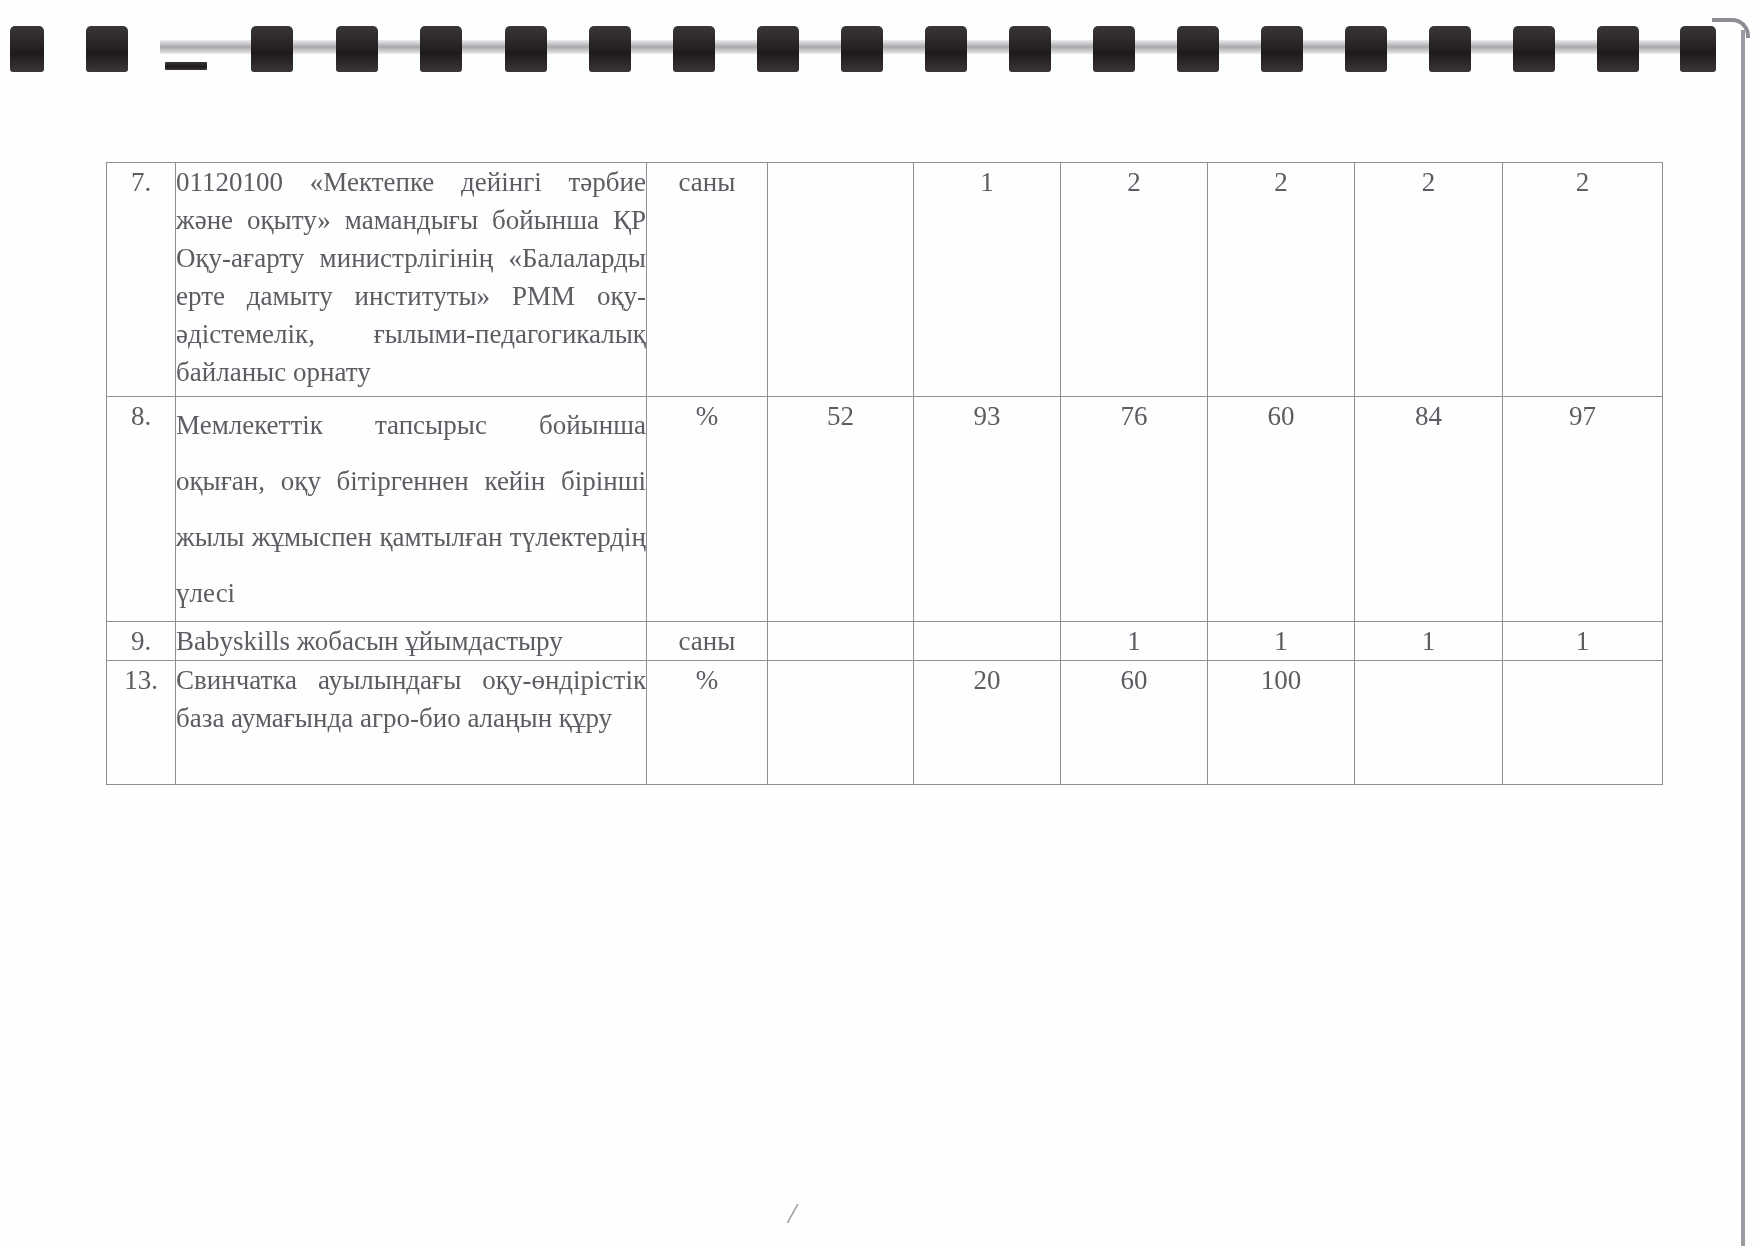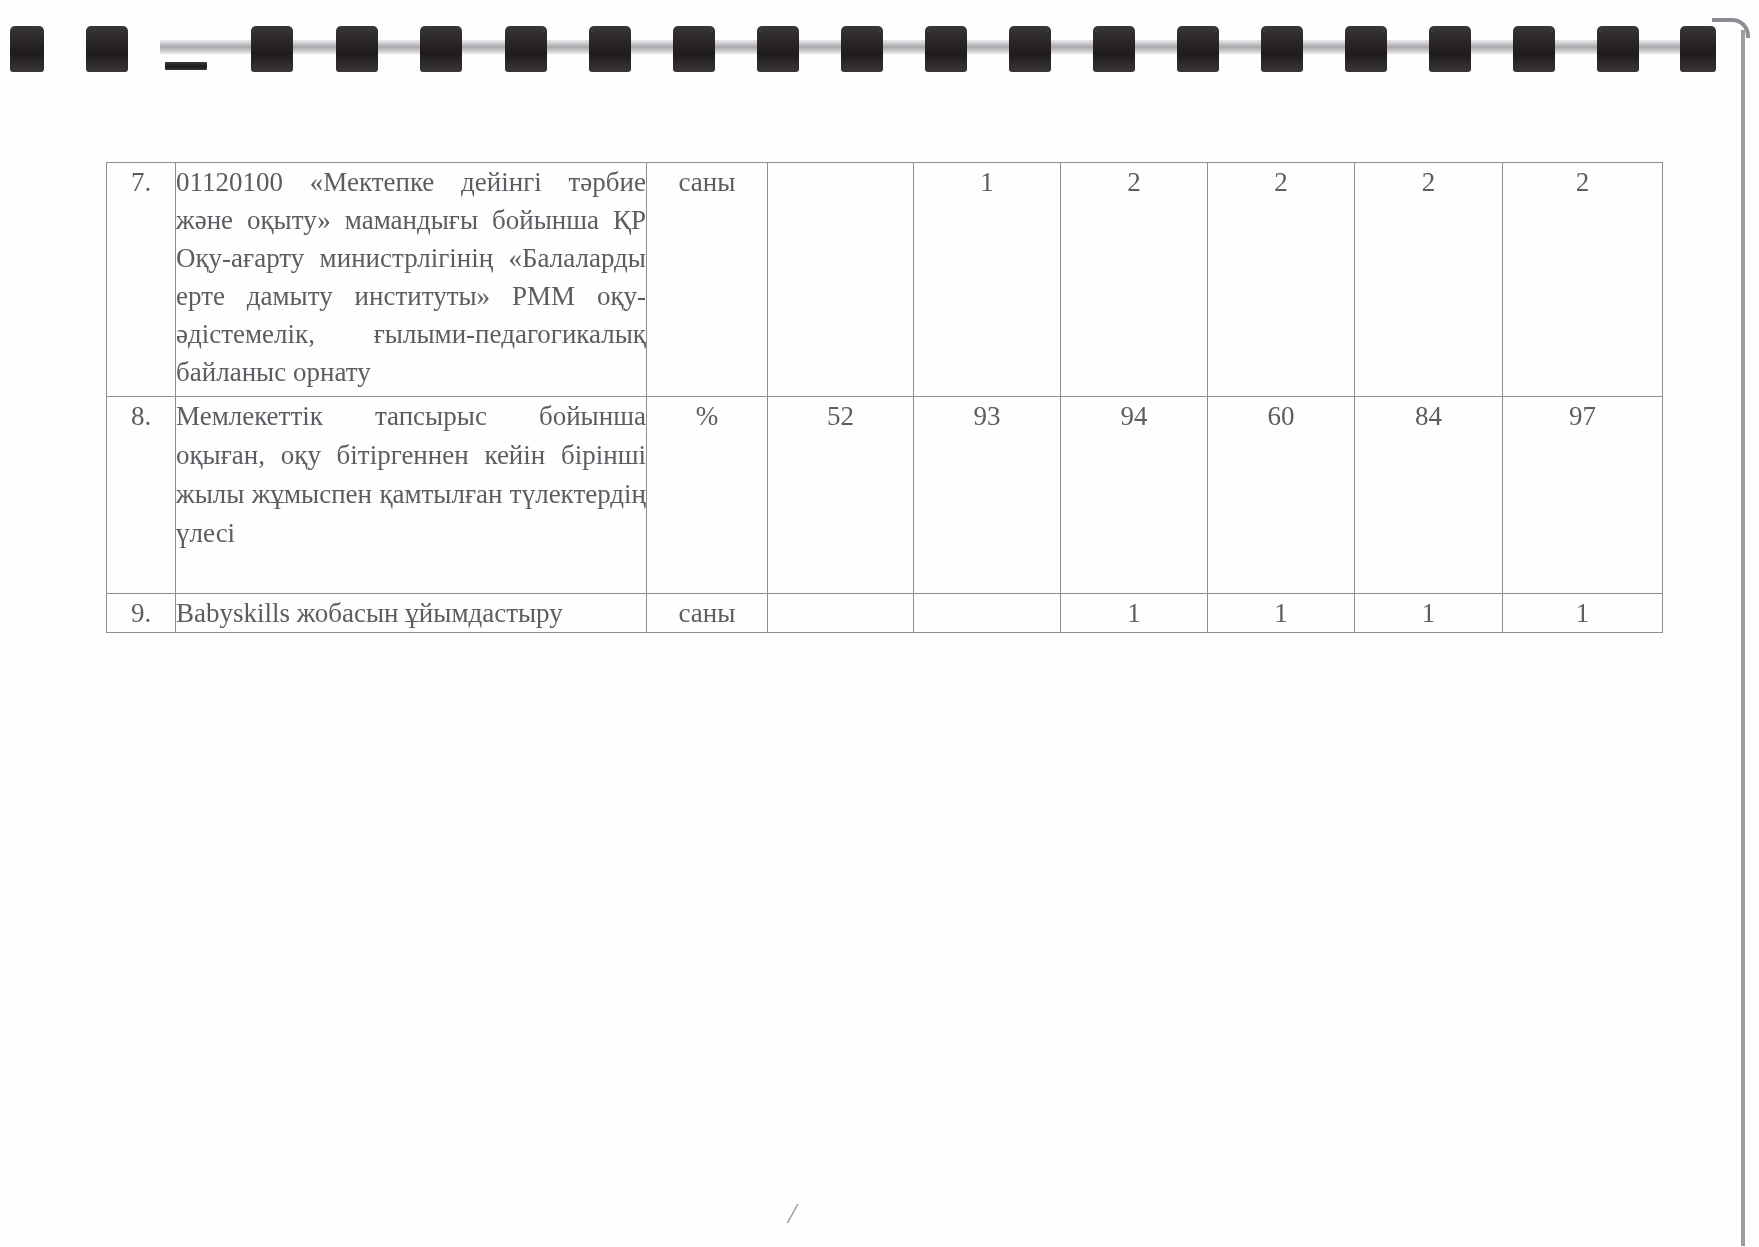"Мемлекеттік тапсырыс бойынша оқыған, оқу" td.desc { line-height: 39px -> 56px }
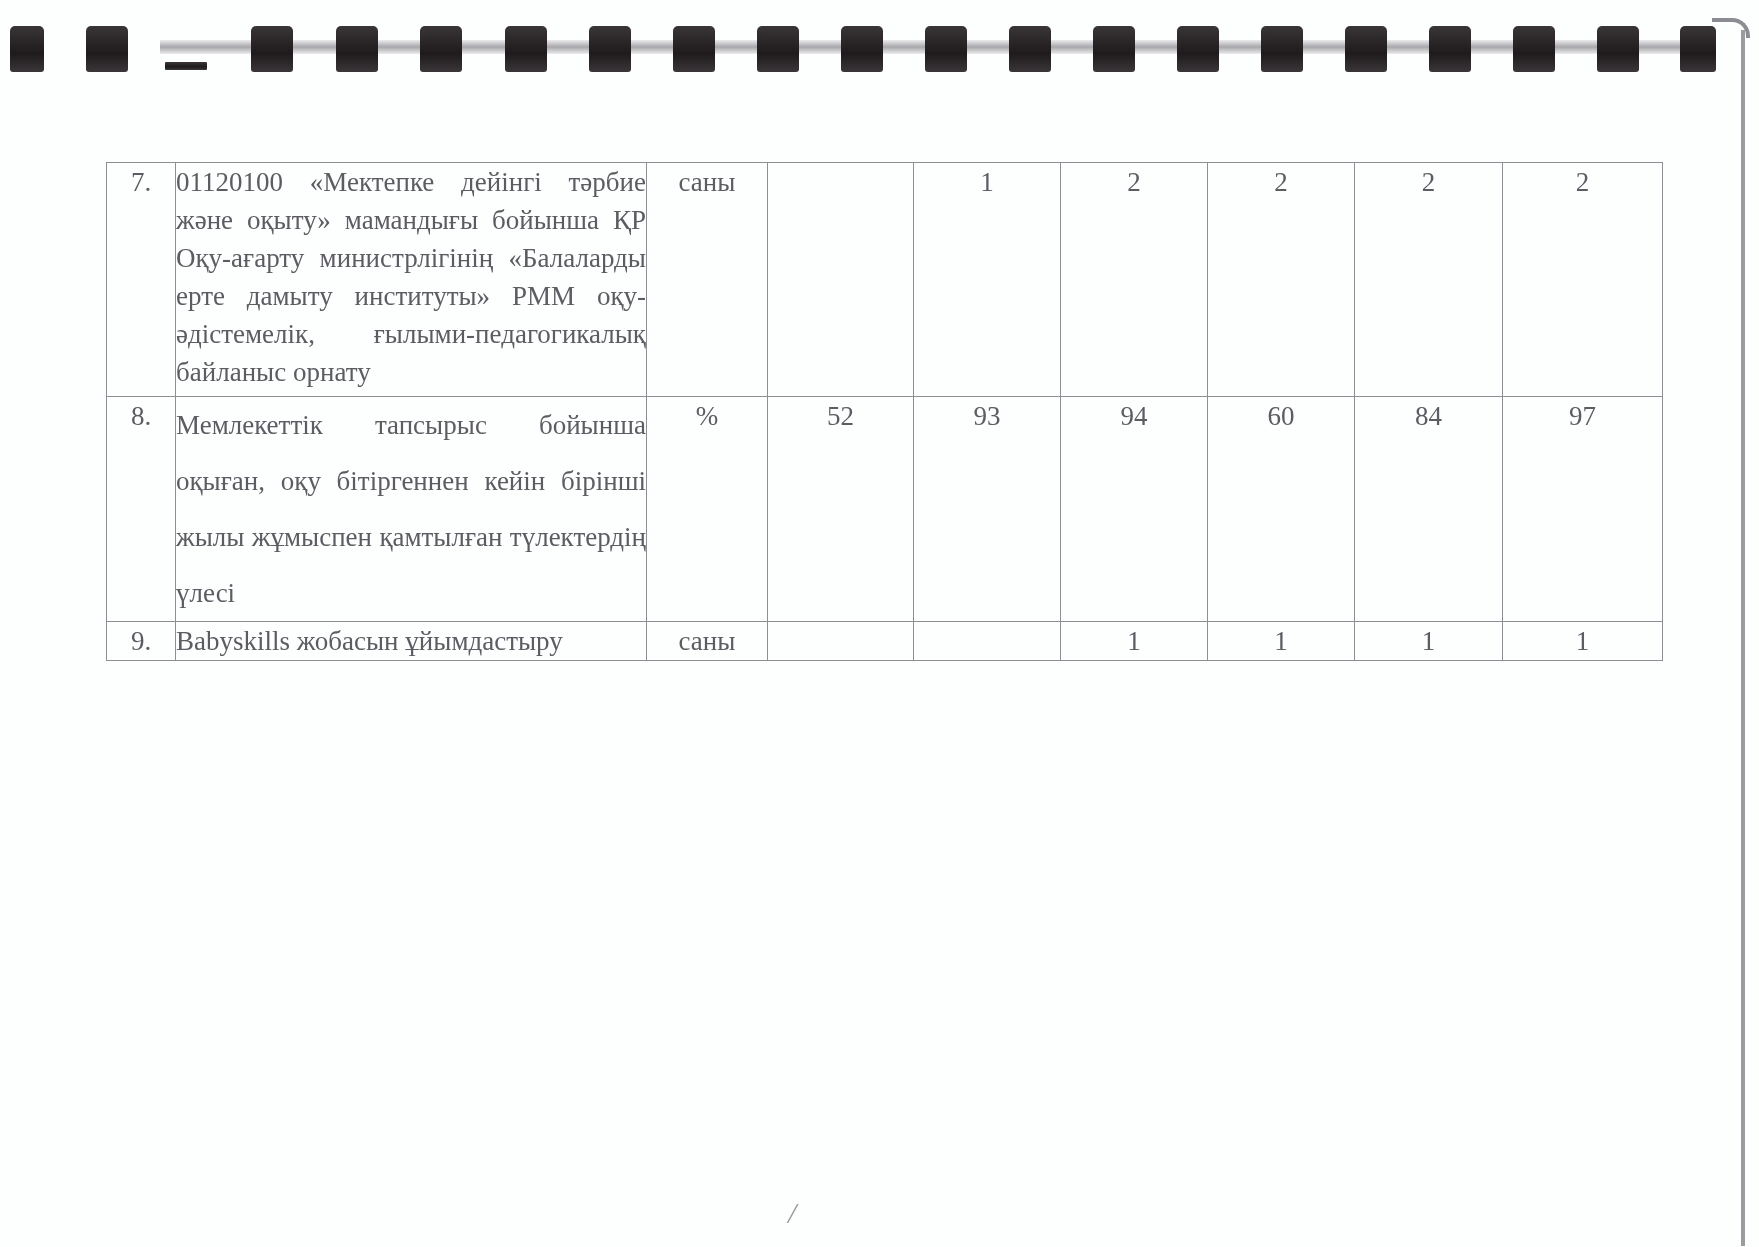"94" td.val { text: 94 -> 76 }
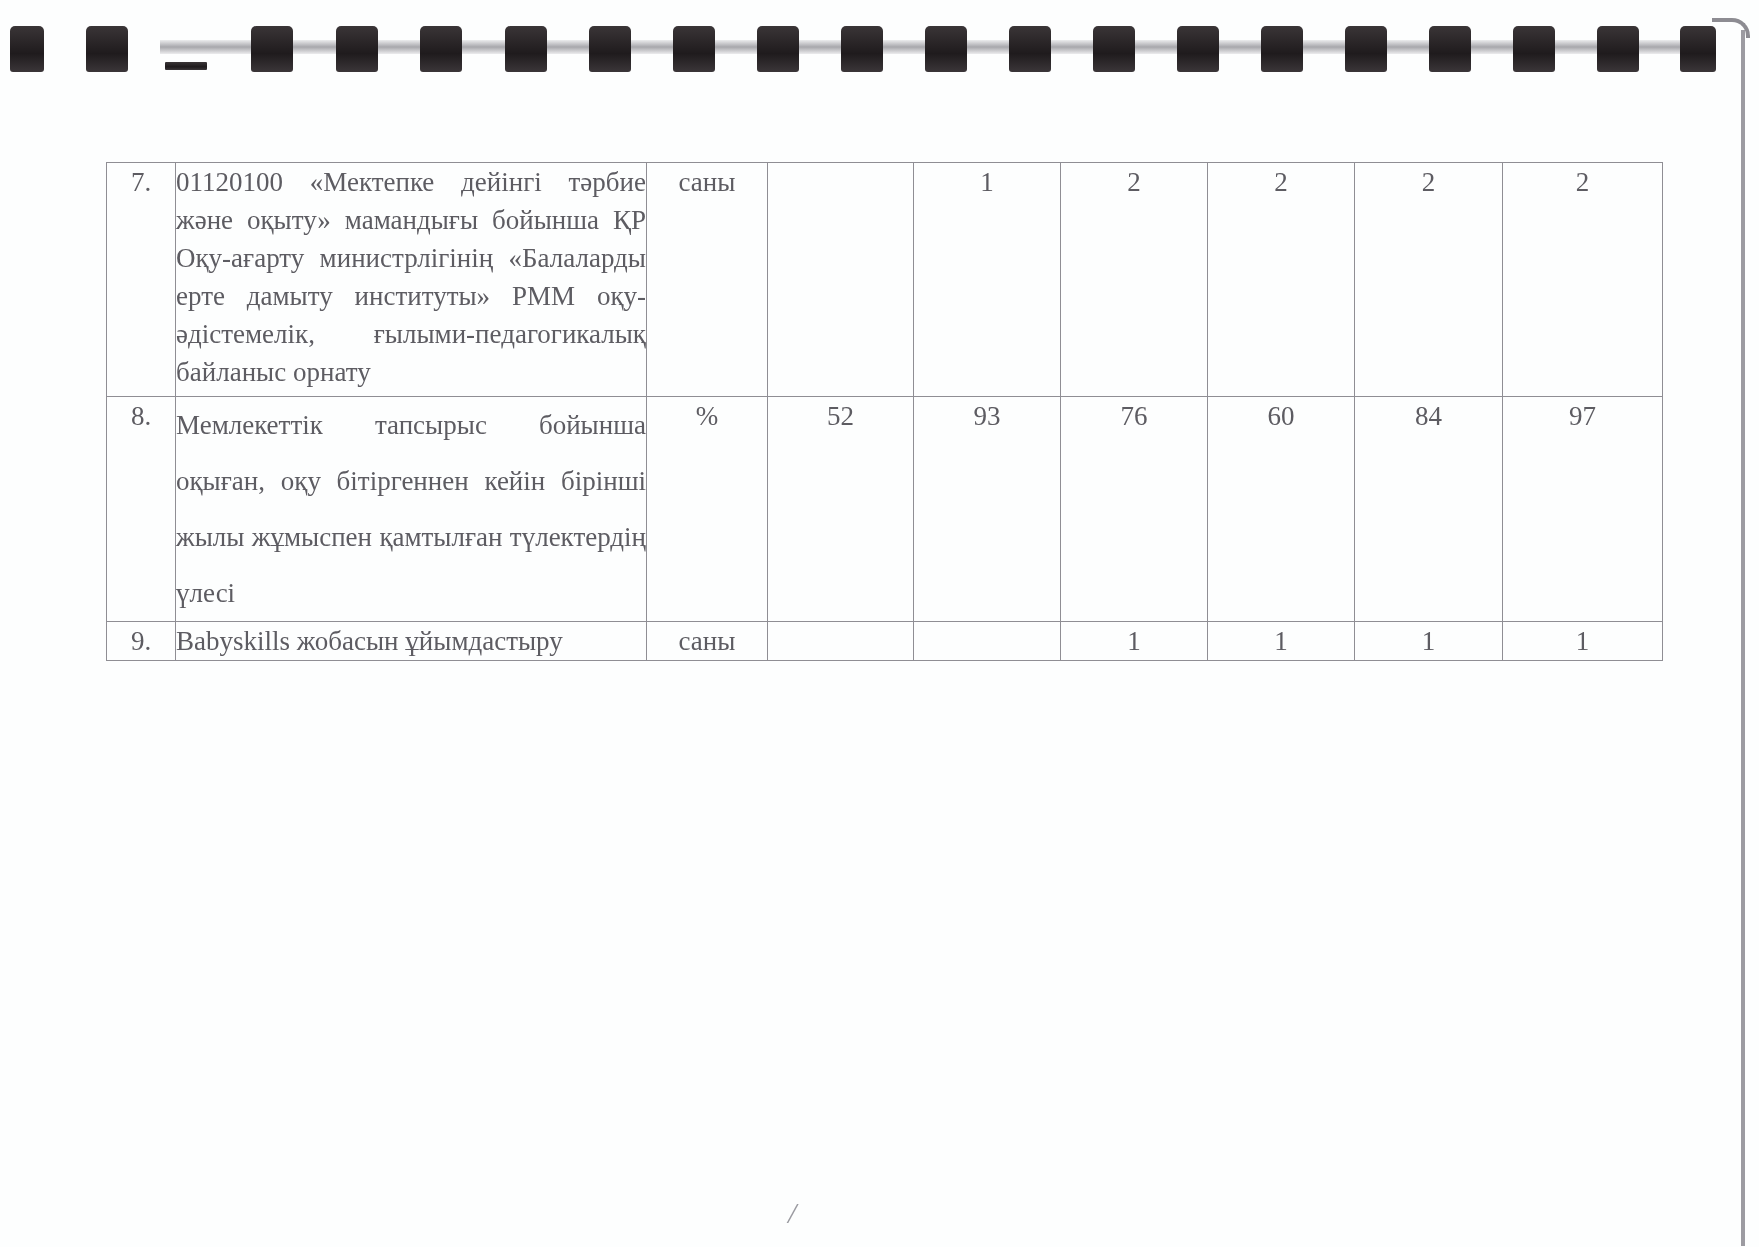"13." tr { html: none -> <tr> <td>13.</td> <td>Свинчатка ауылындағы оқу-өндірістік база аумағында агро-био алаңын құру</td> <td>%</td> <td></td> <td>20</td> <td>60</td> <td>100</td> <td></td> <td></td> </tr> }
